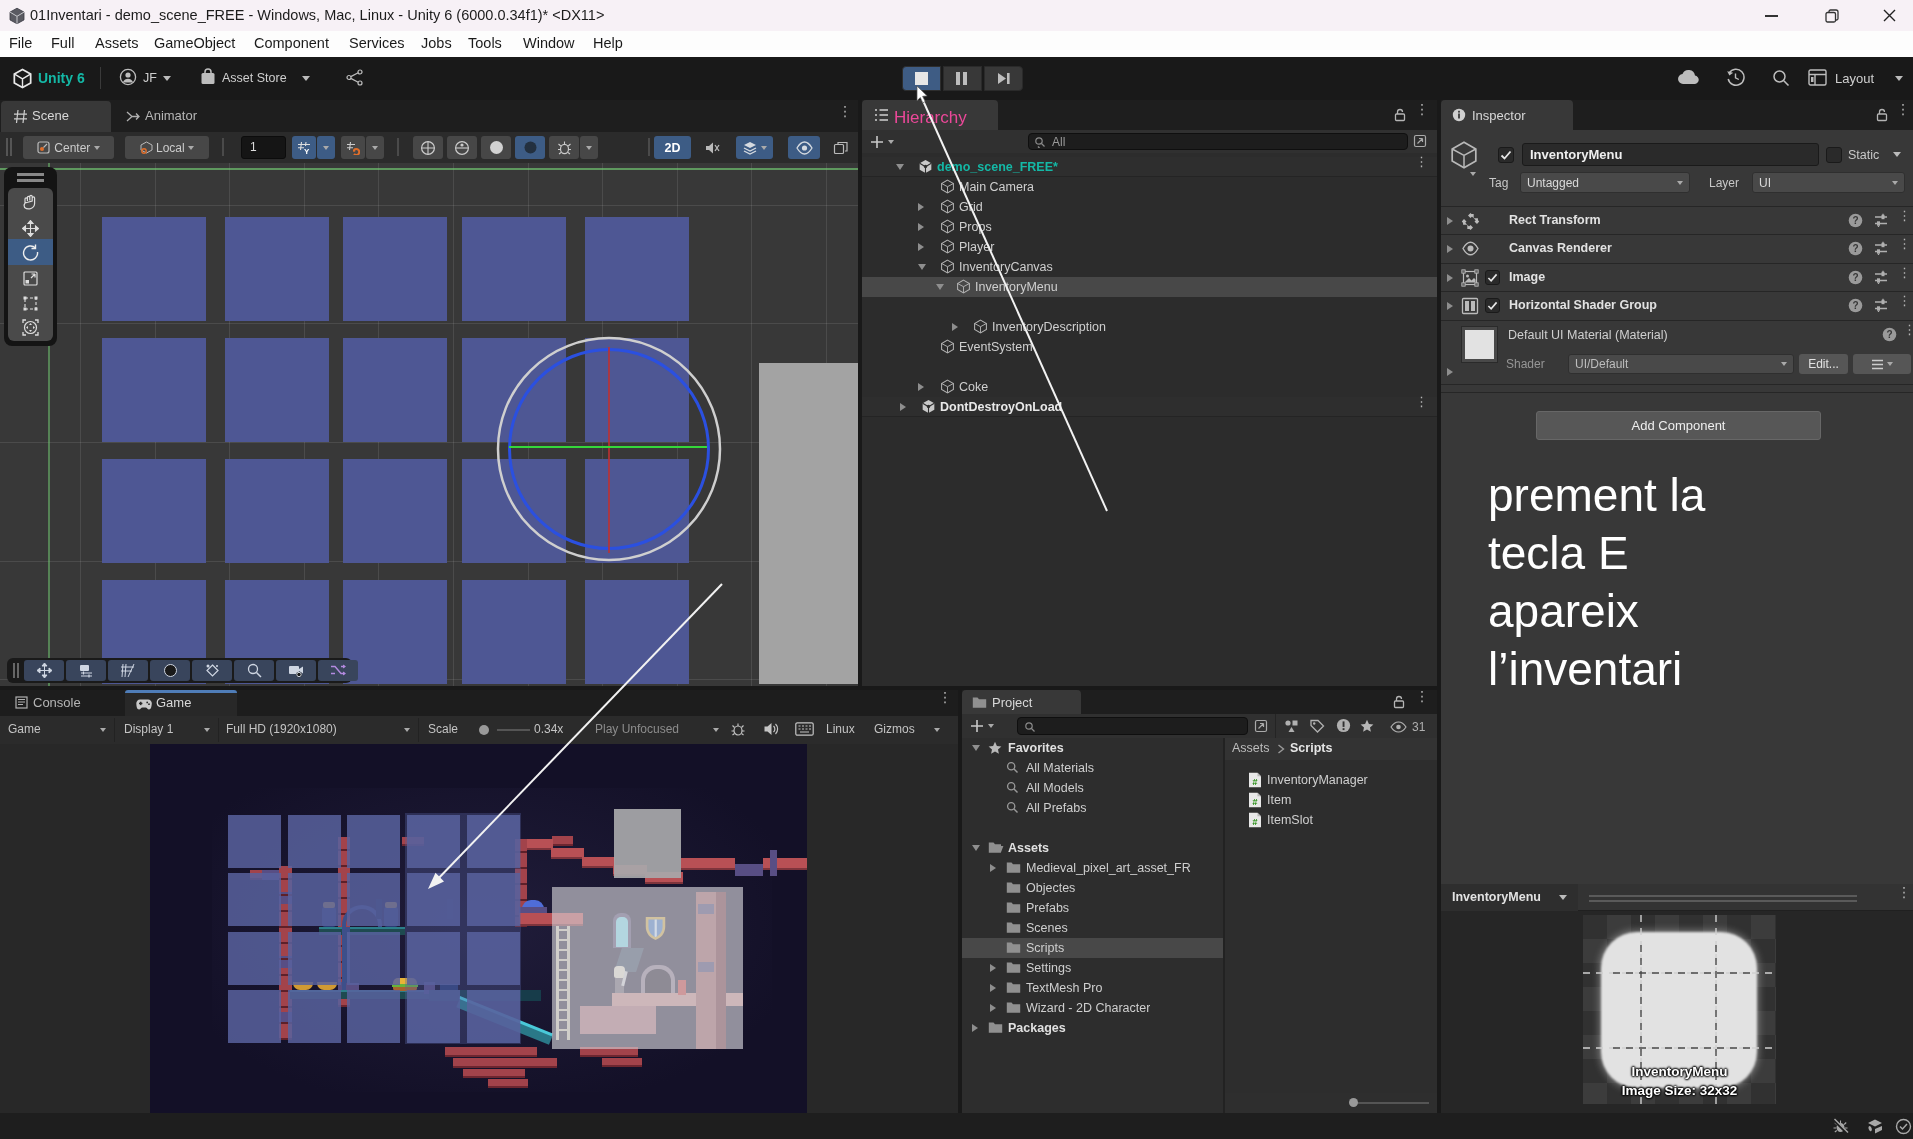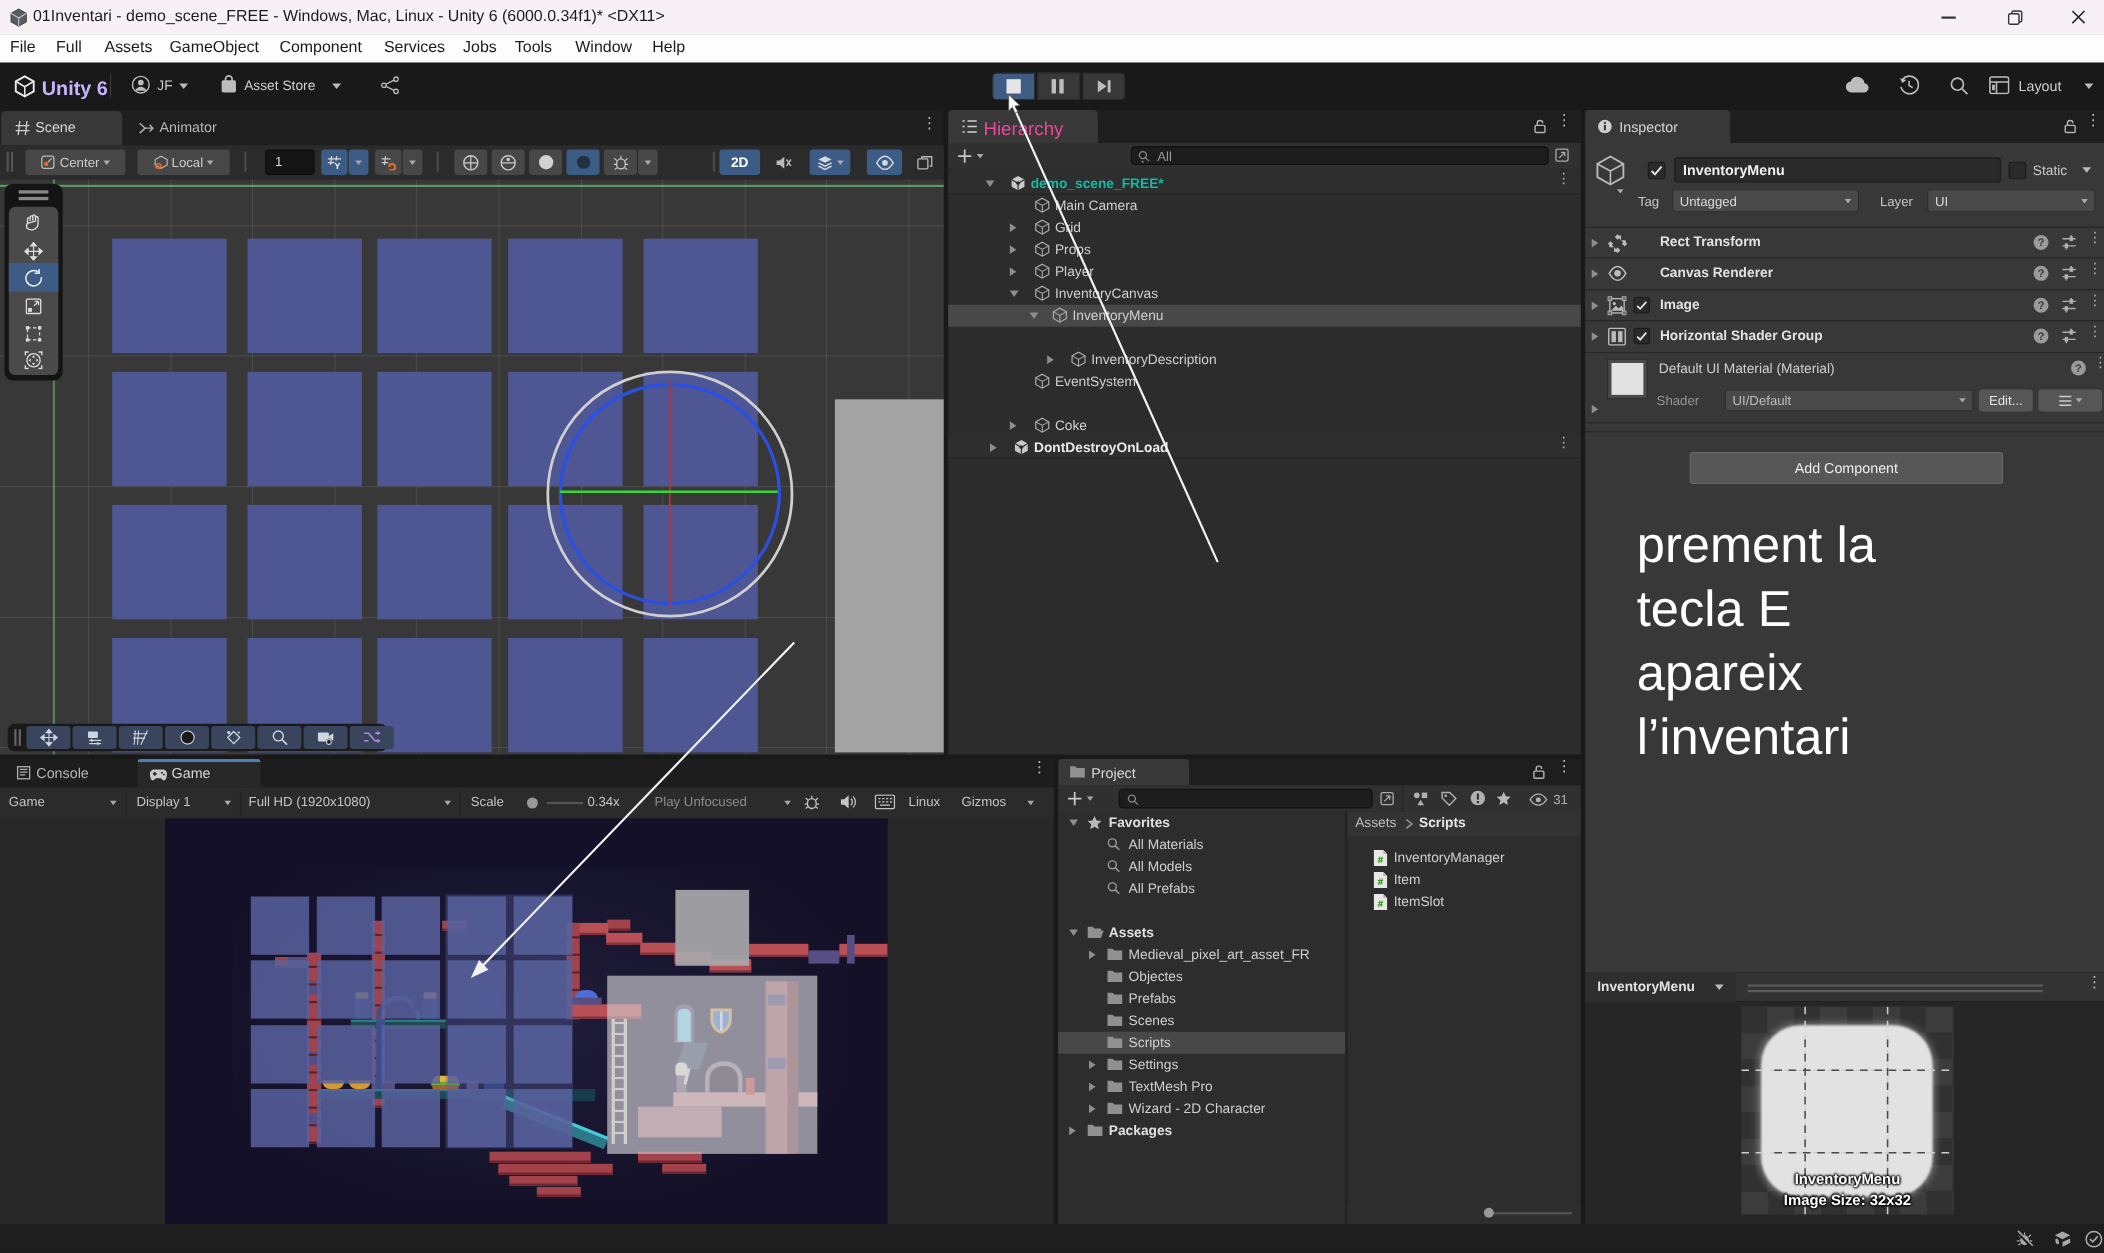"Unity 6" div.a { color: #c4b5fd -> #14b8a6; font-size: 18px -> 14px }
